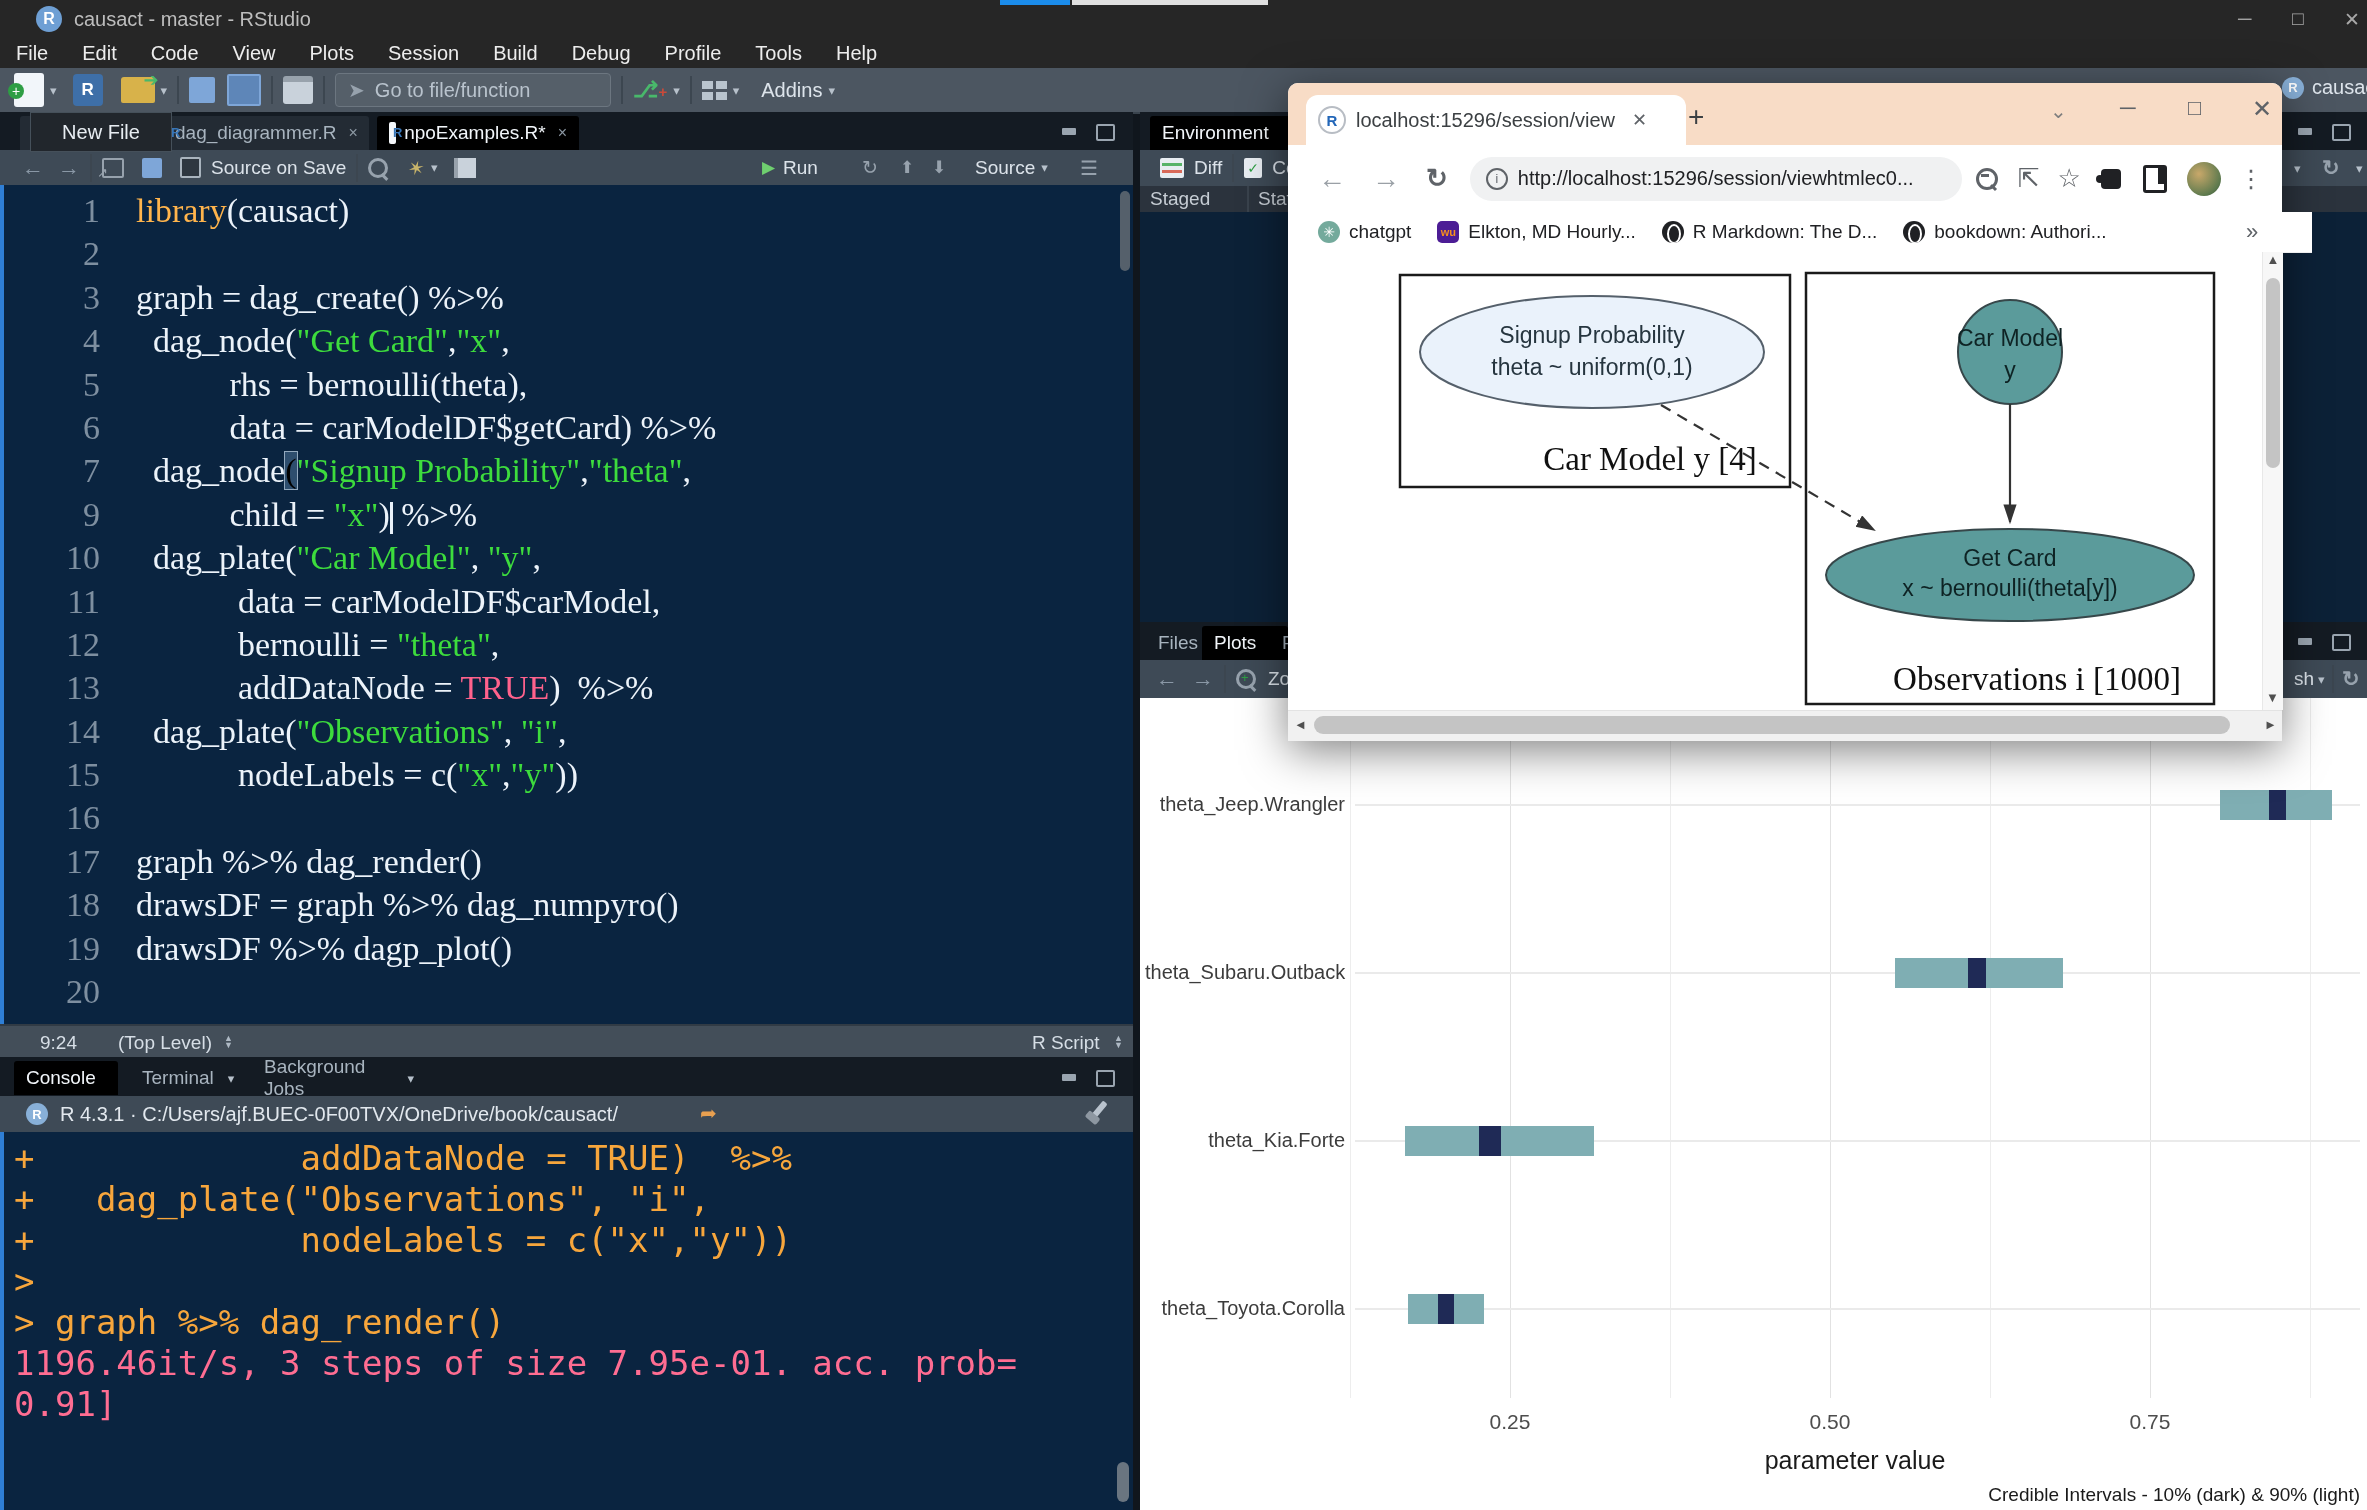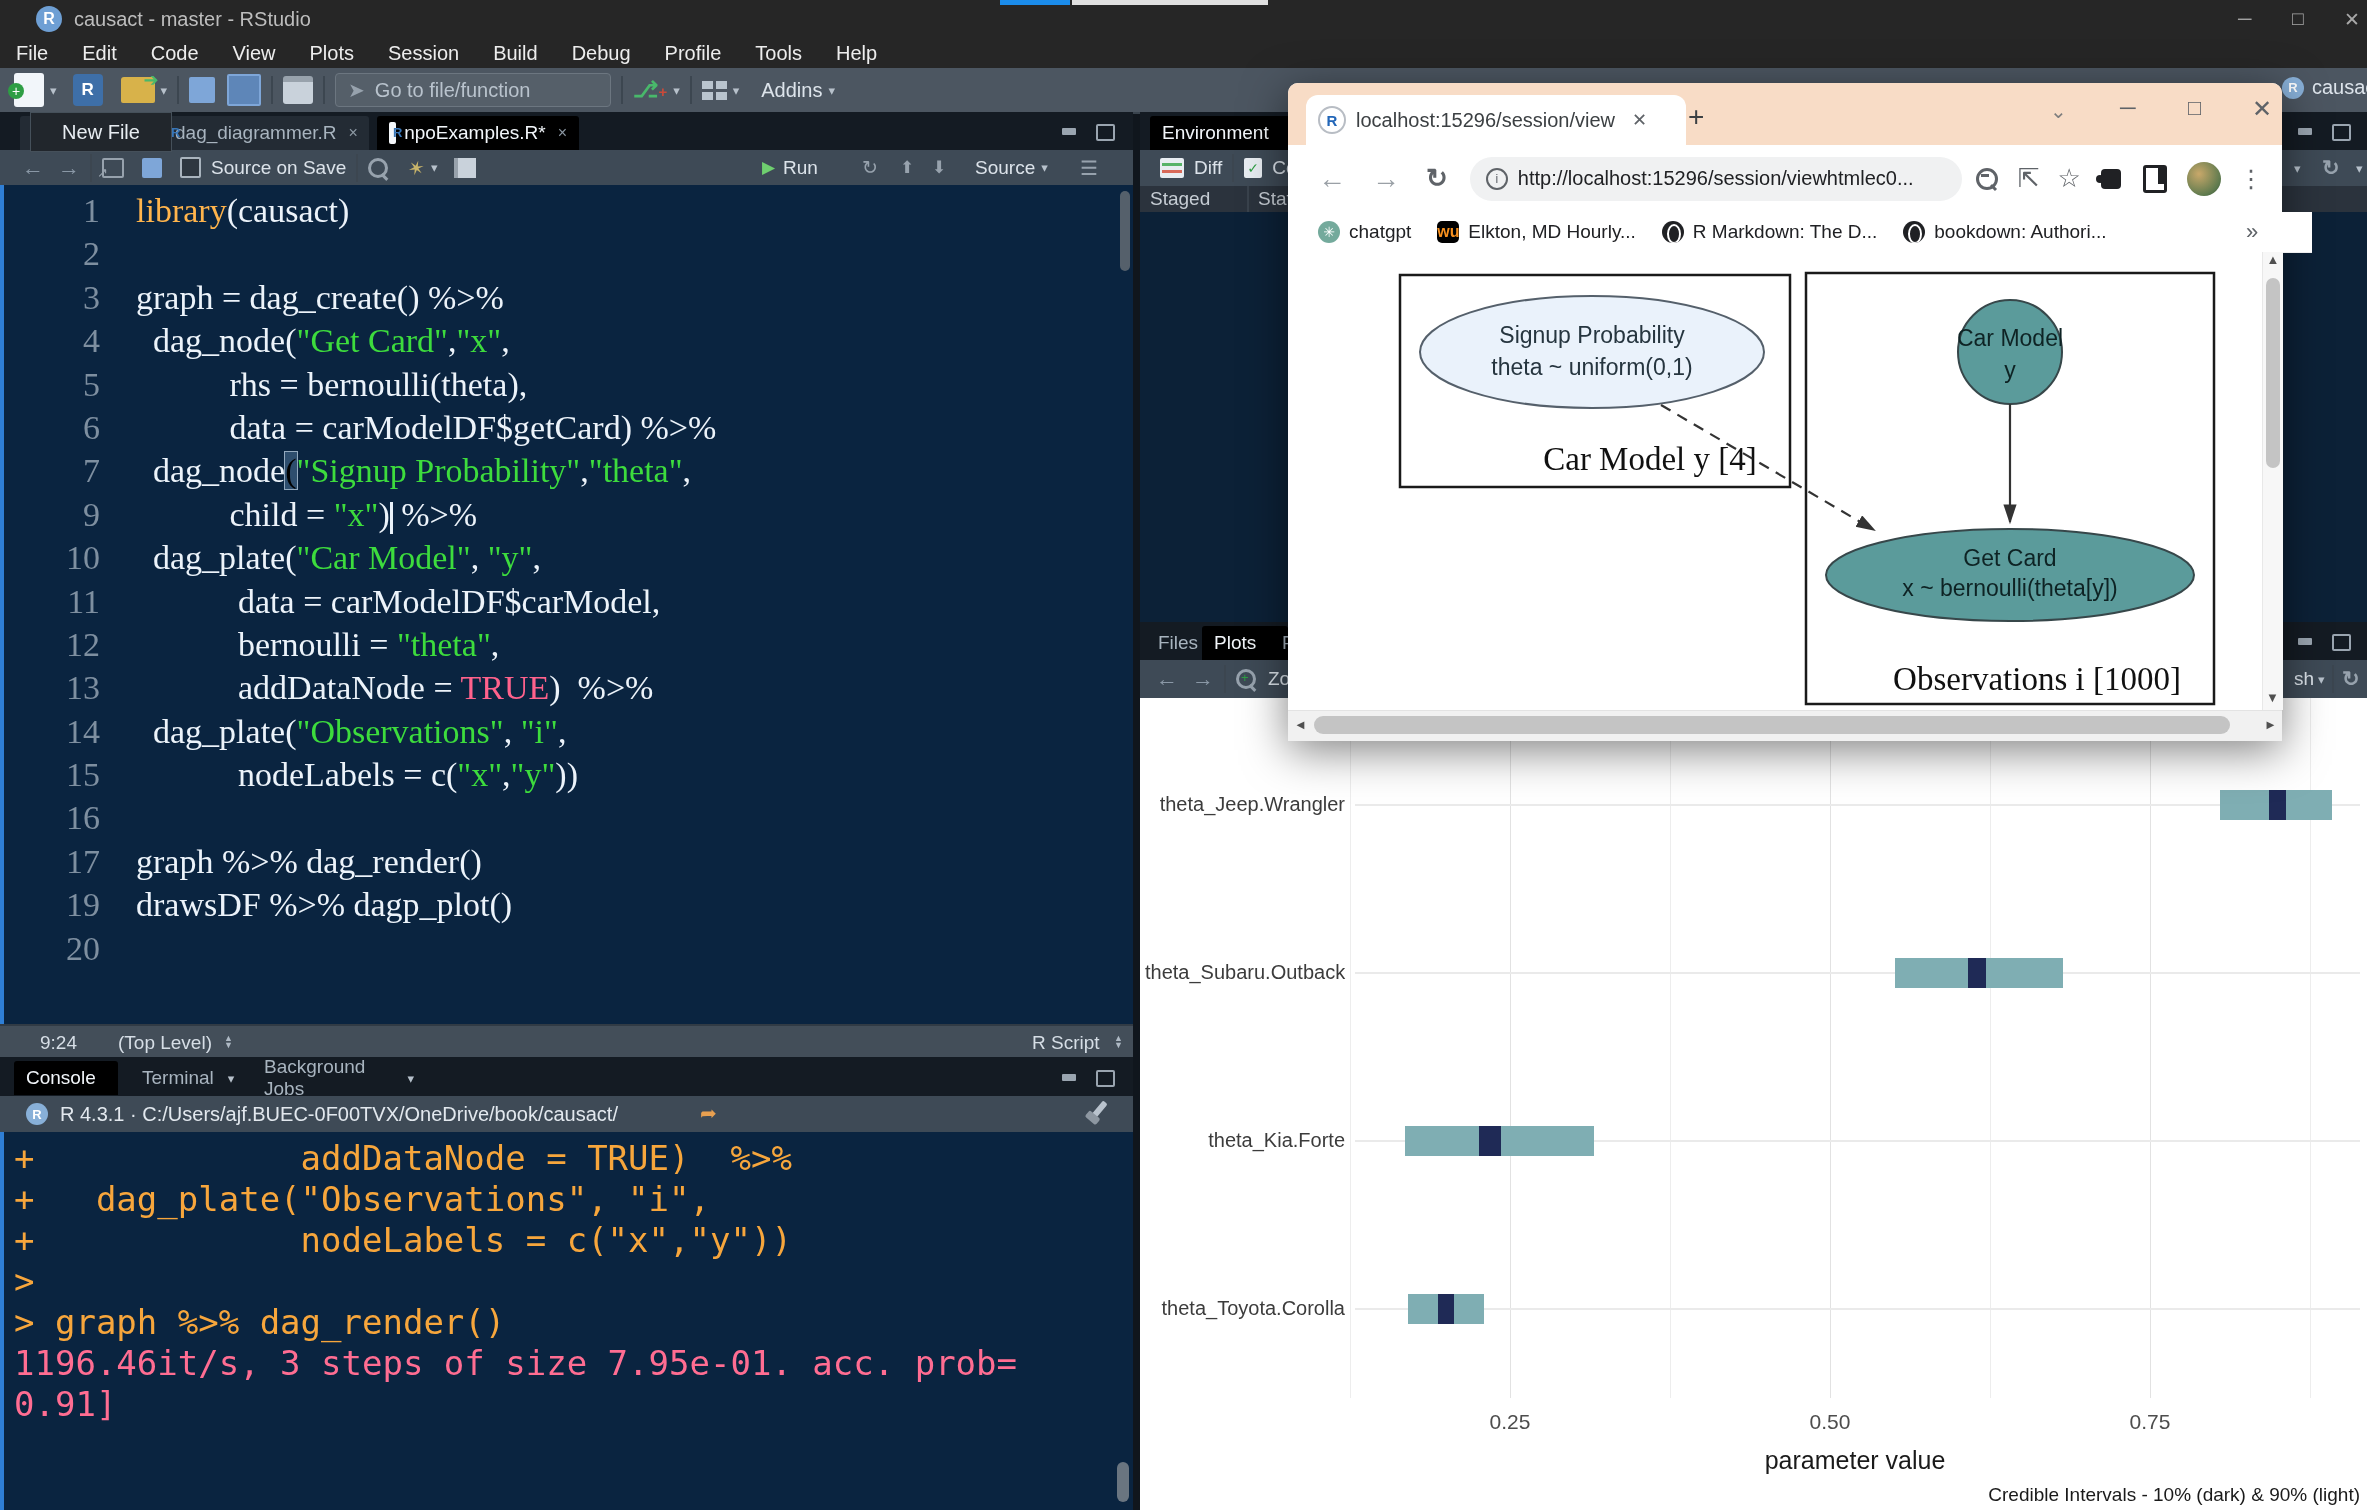"wu" .weather-icon { background: #000000 -> #4c1d95; font-size: 16px -> 11px }
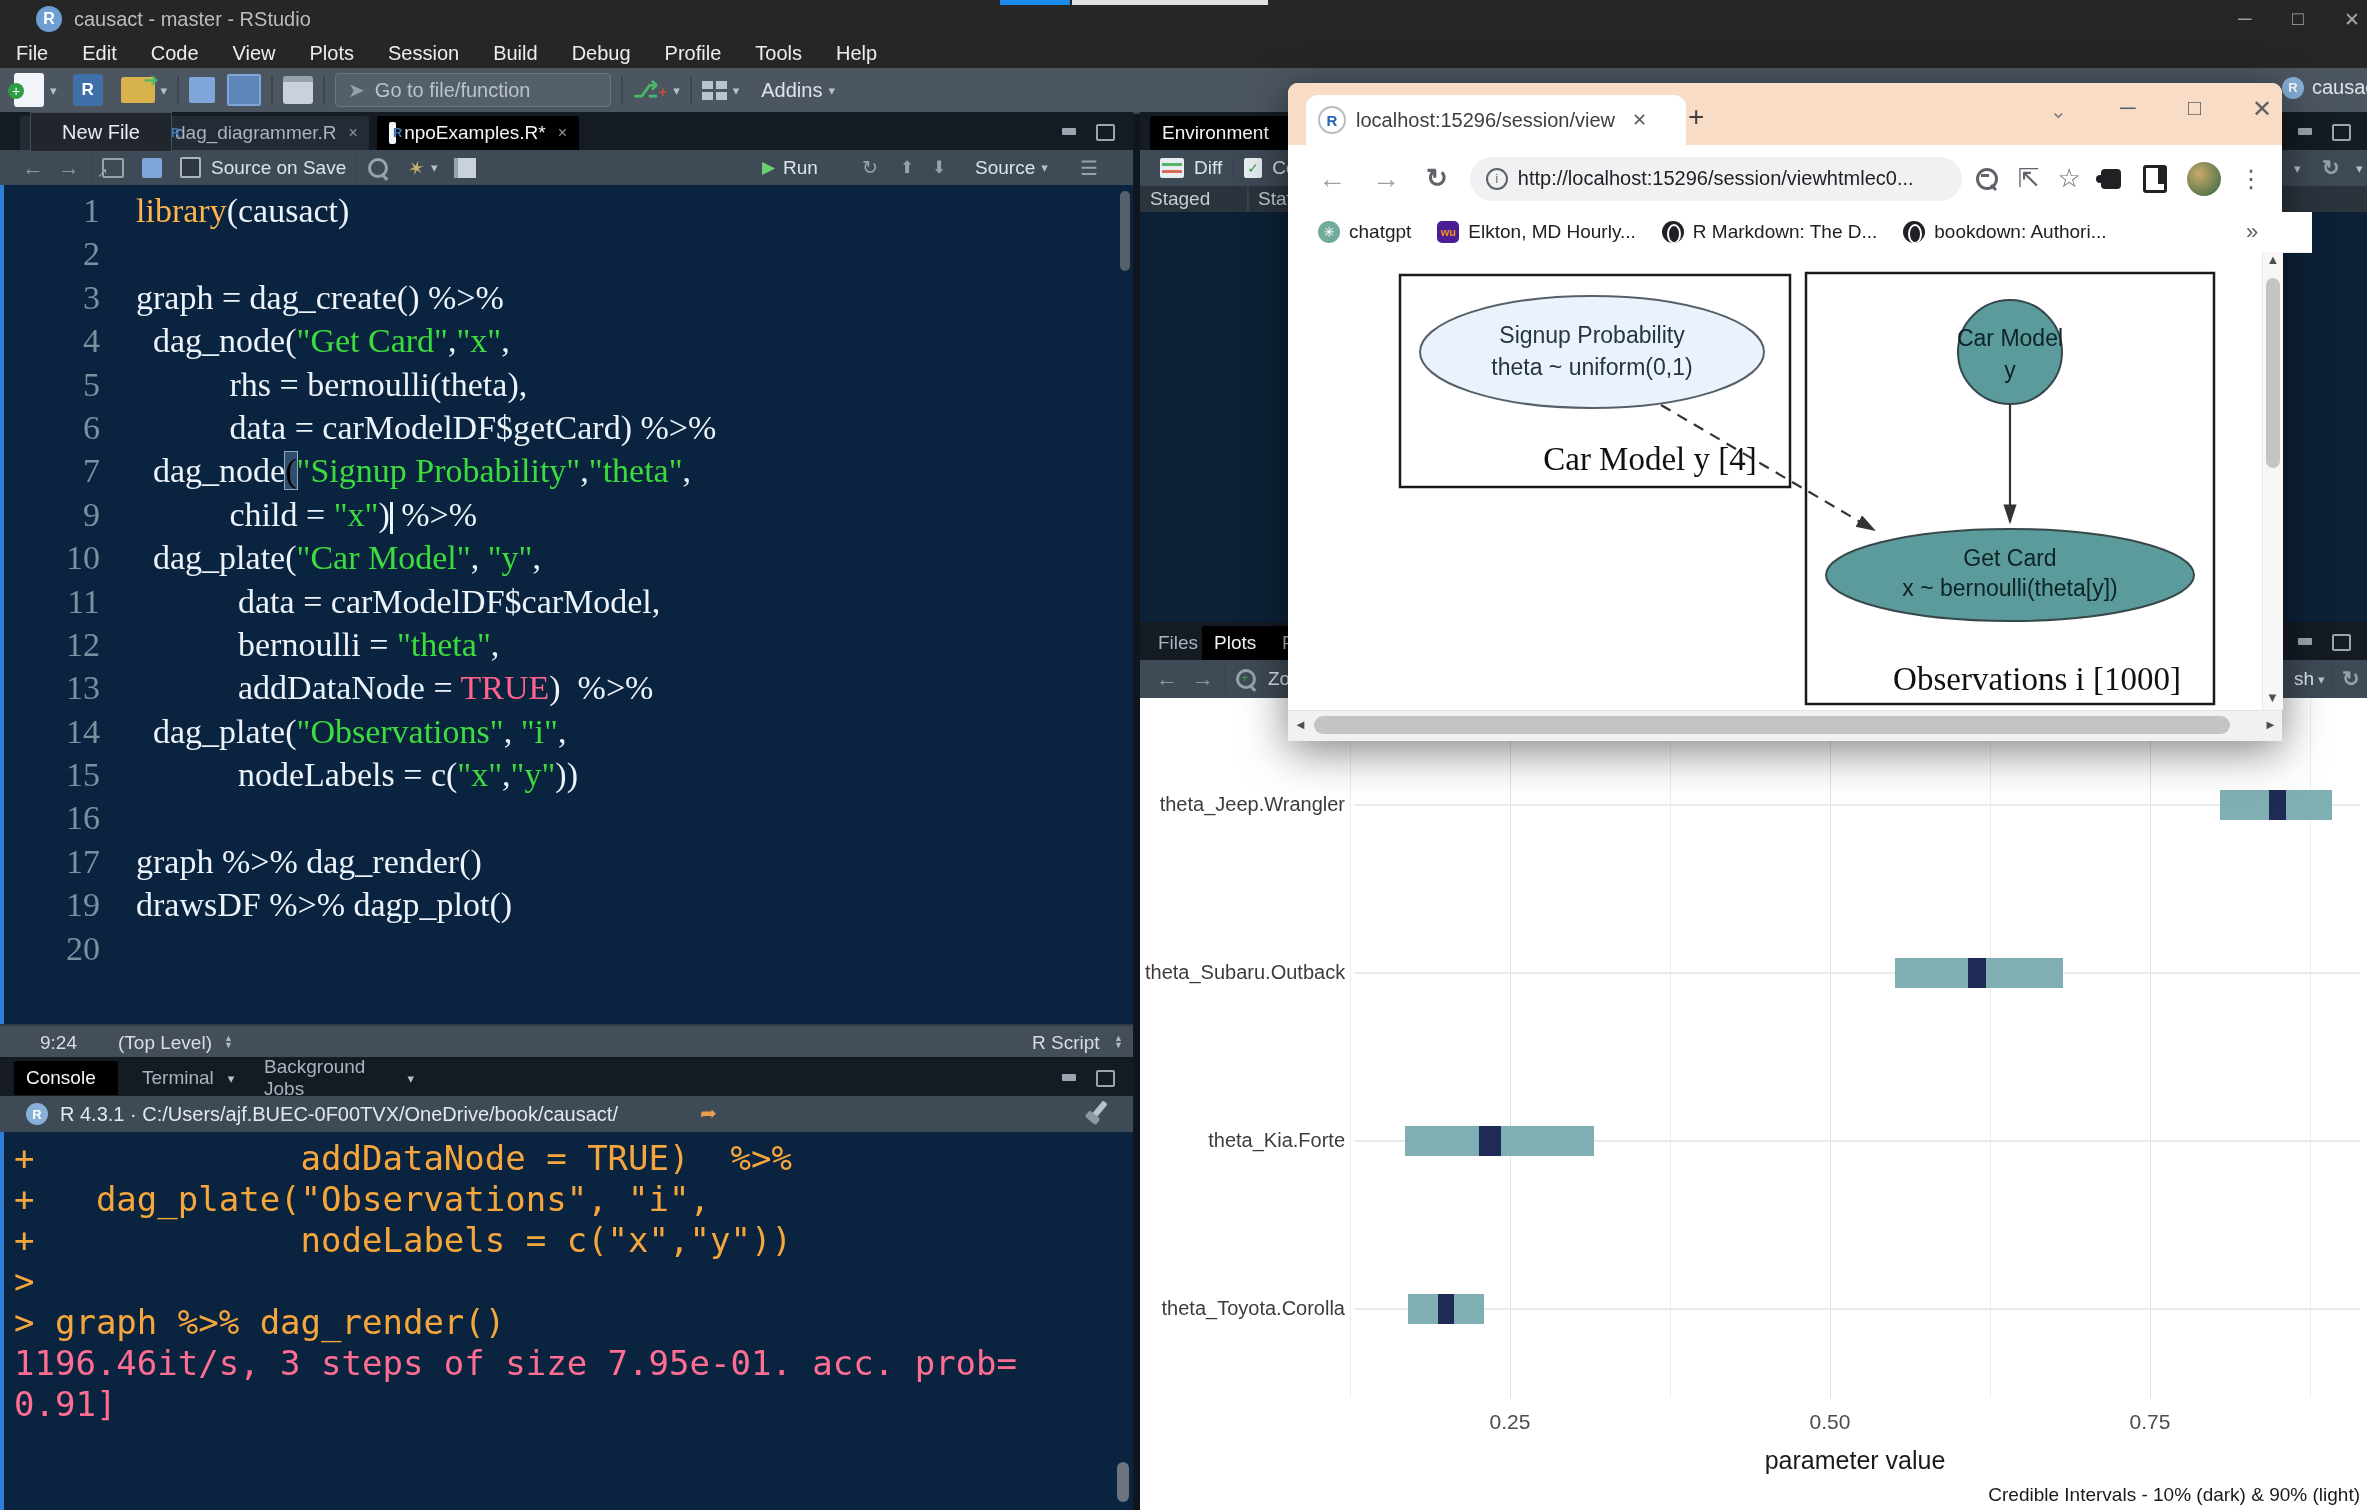"18 drawsDF = graph %>%" div.code-row { html: none -> <div><span>18</span><span>drawsDF = graph %&gt;% dag_numpyro()</span></div> }
